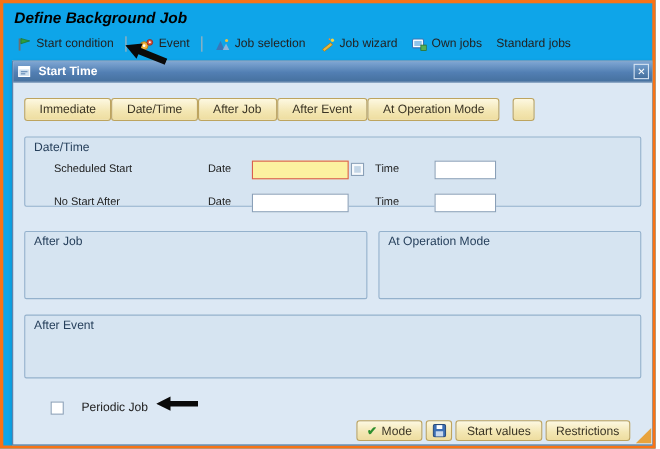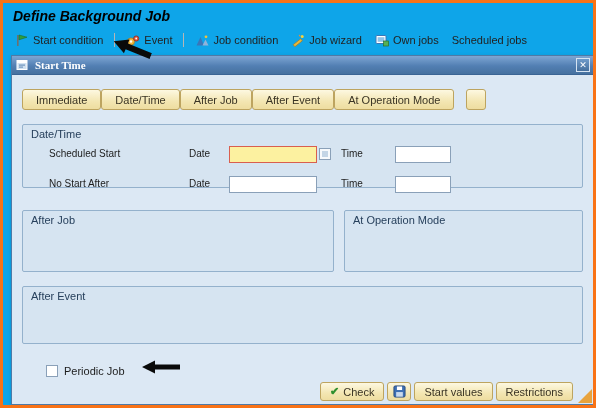"Job condition" span { text: condition -> selection }
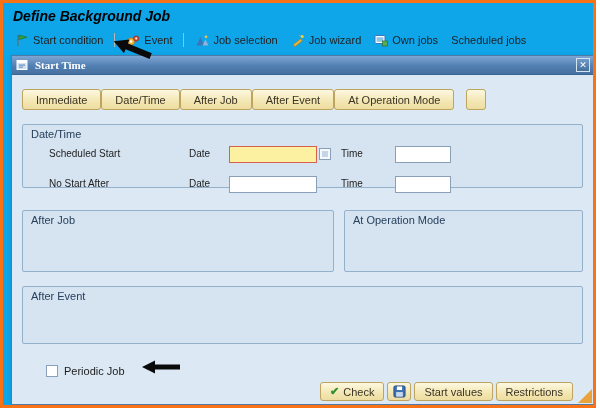"Scheduled jobs" span { text: Scheduled -> Standard }
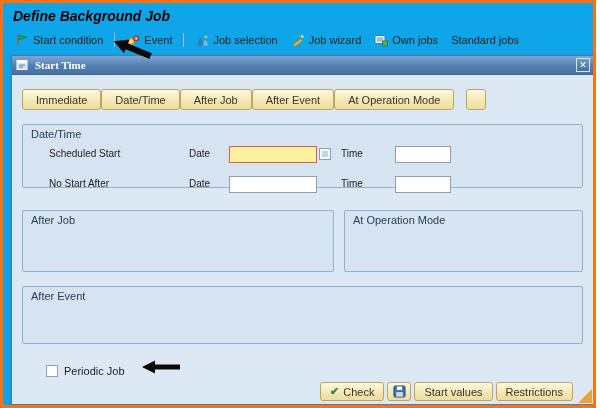"Start Time" .titlebar { font-family: Liberation Serif, serif -> none }
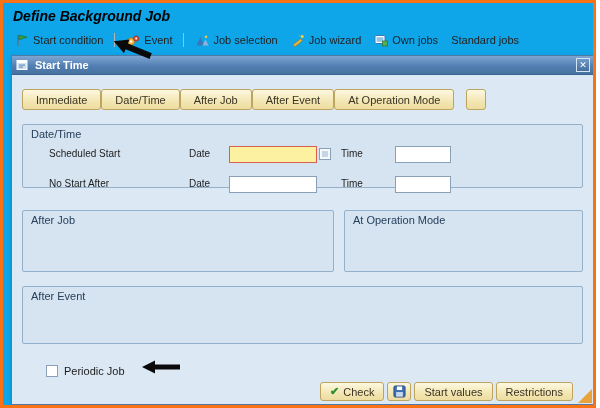"Periodic Job" .periodic .lbl { margin-left: none -> 10px }
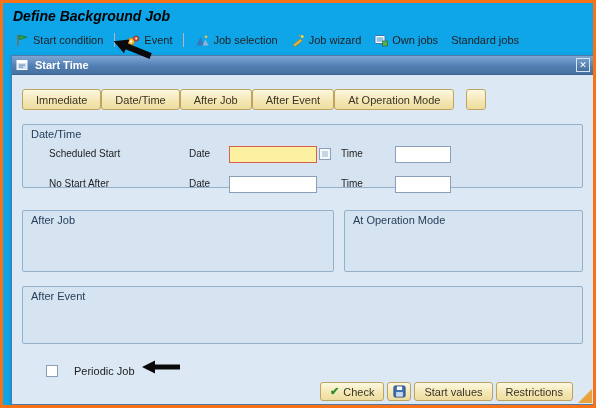"Check" span { text: Check -> Mode }
